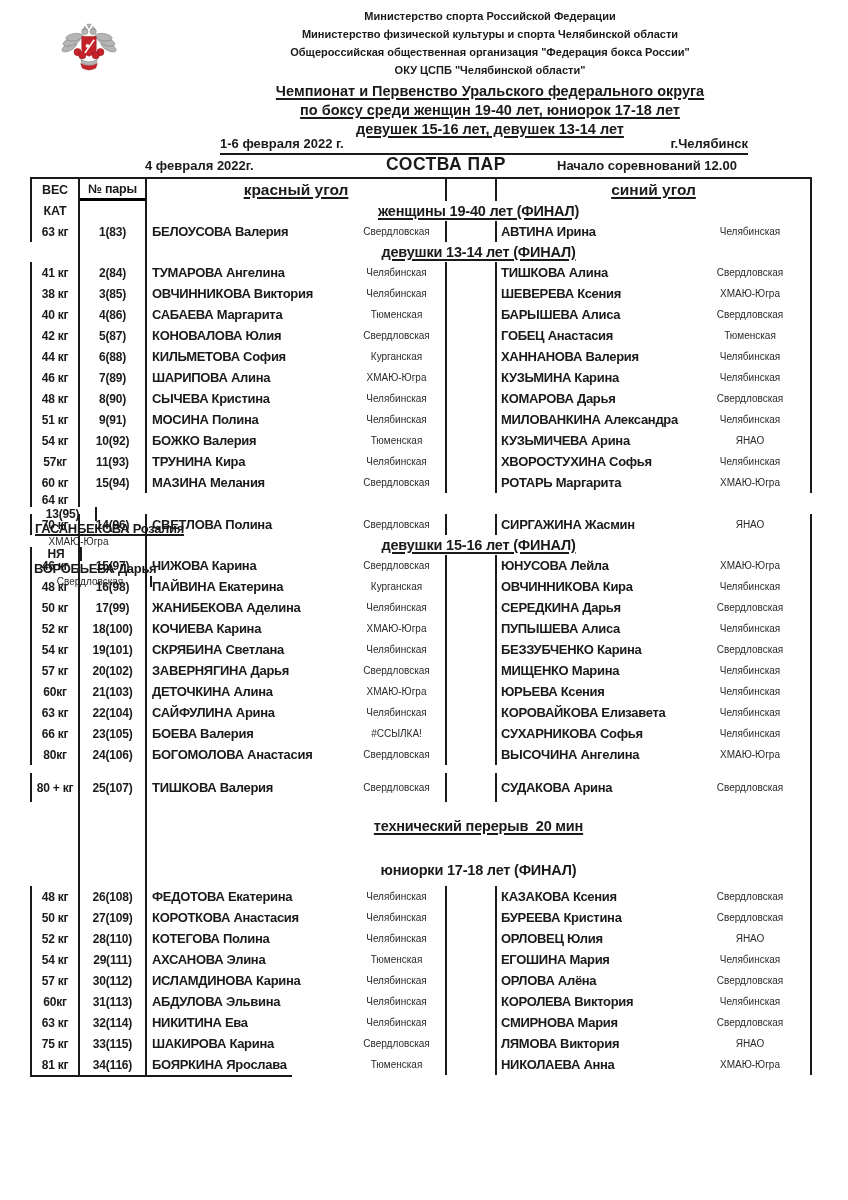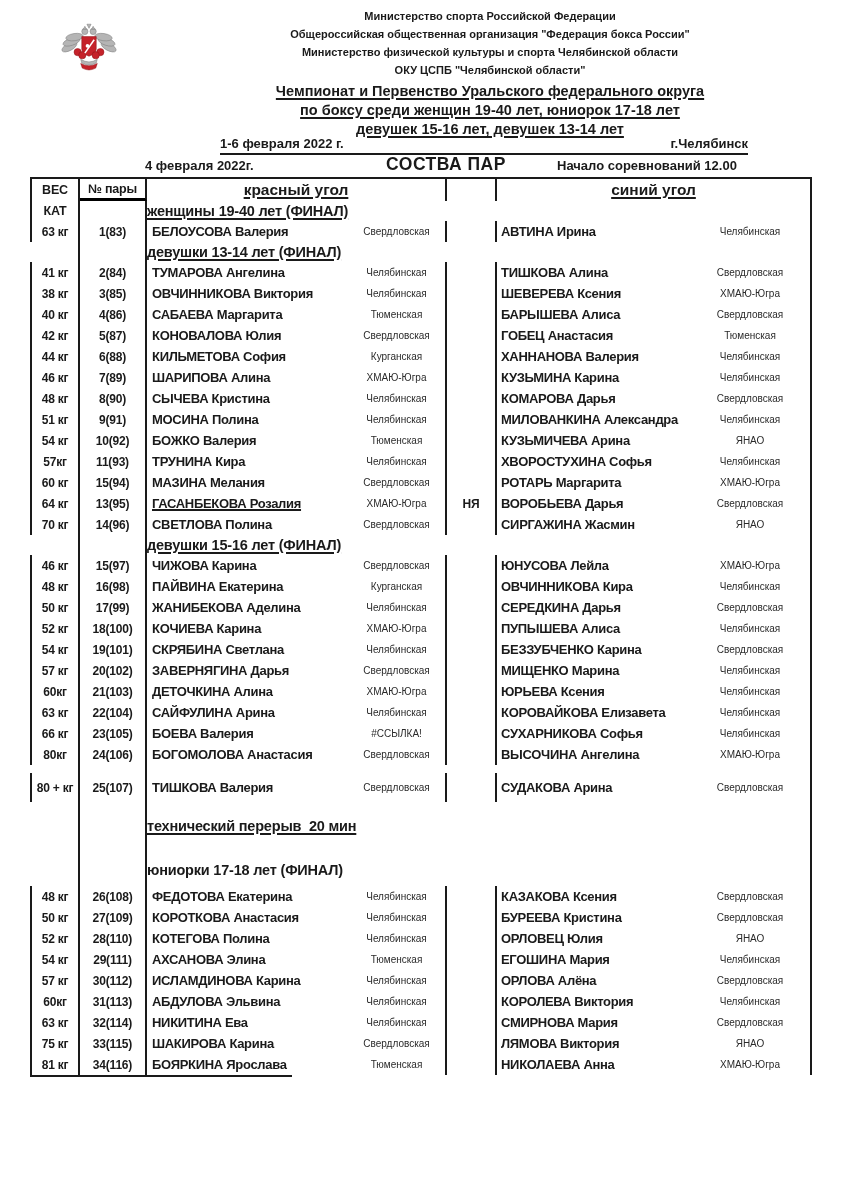"Общероссийская общественная организация" div.org-line { order: before "Министерство физической культуры и" -> after "Министерство физической культуры и" }
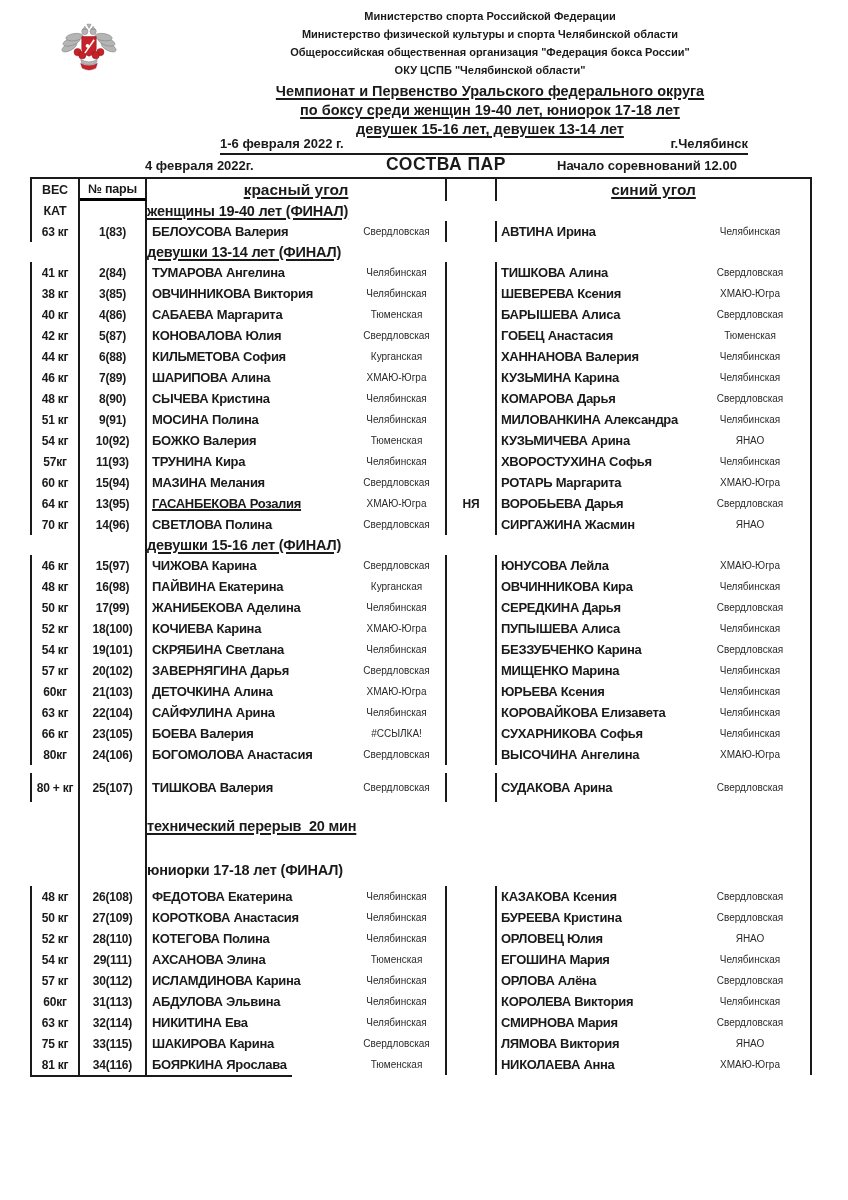"женщины 19-40 лет (ФИНАЛ)" .cs { justify-content: flex-start -> center }
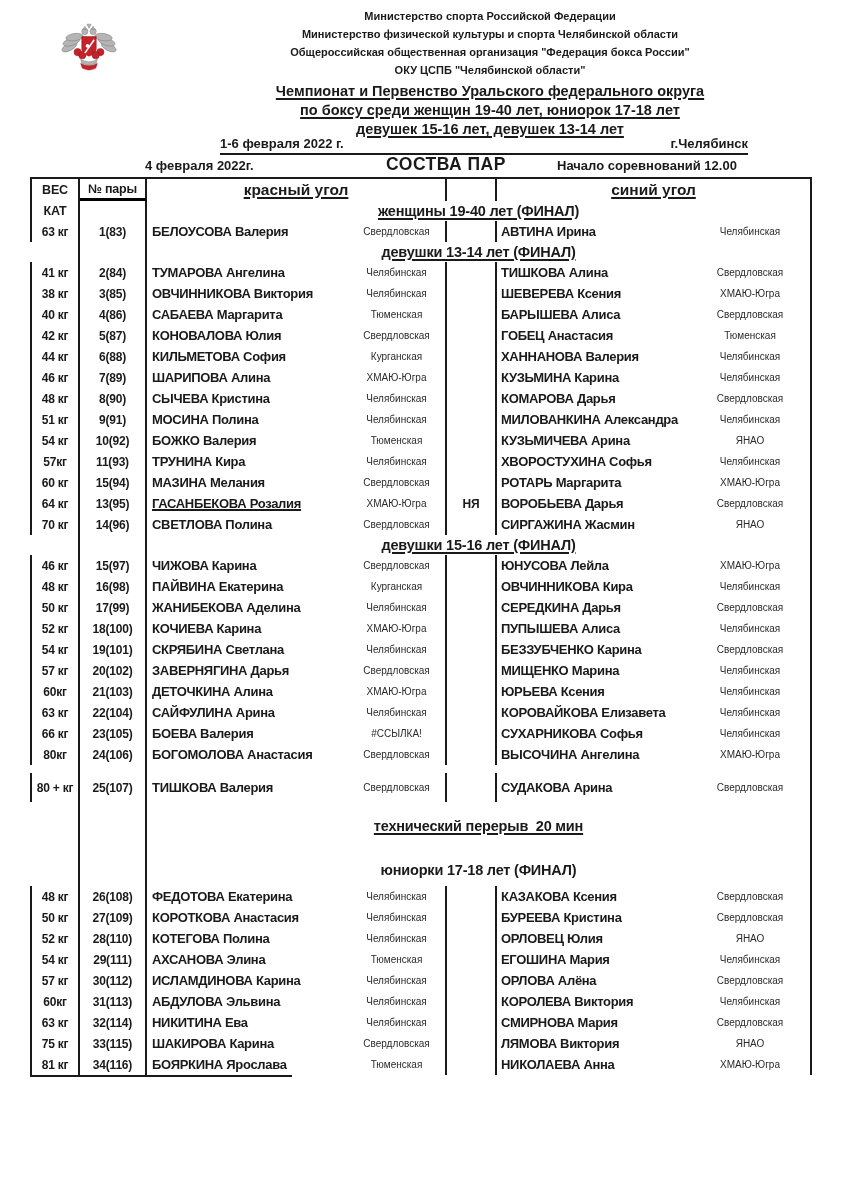"64 кг" div.r { flex-direction: none -> column }
